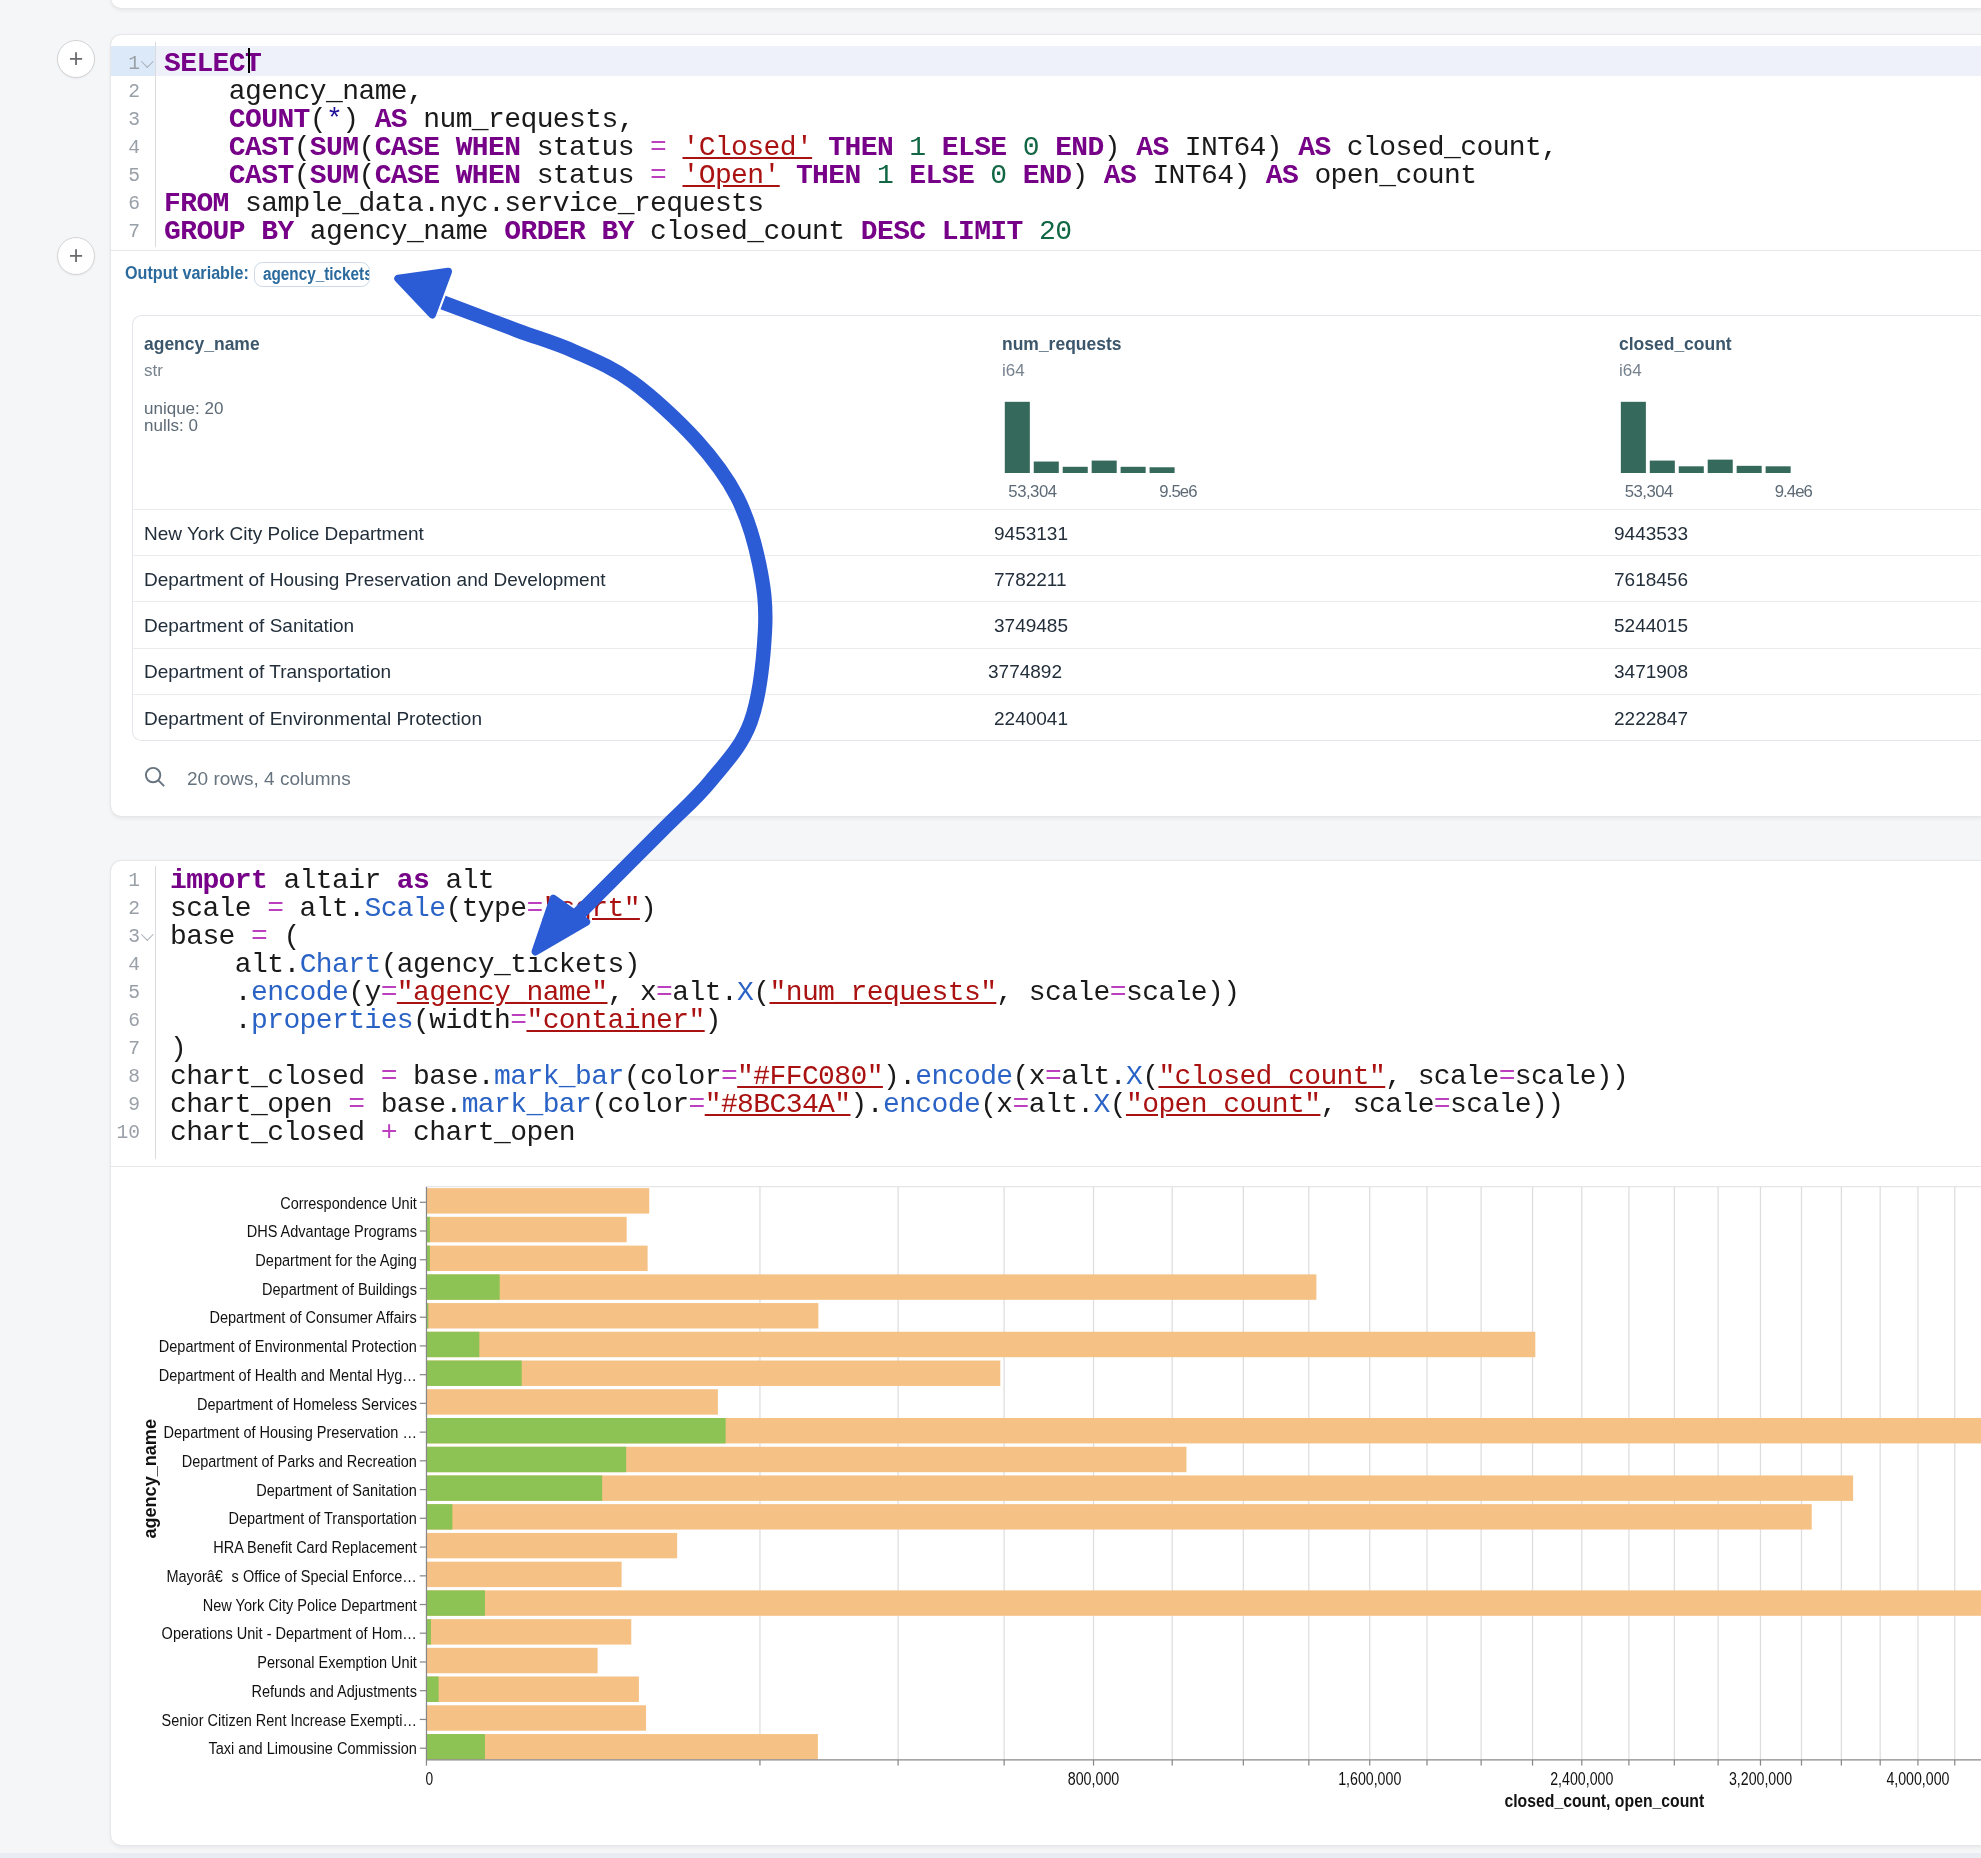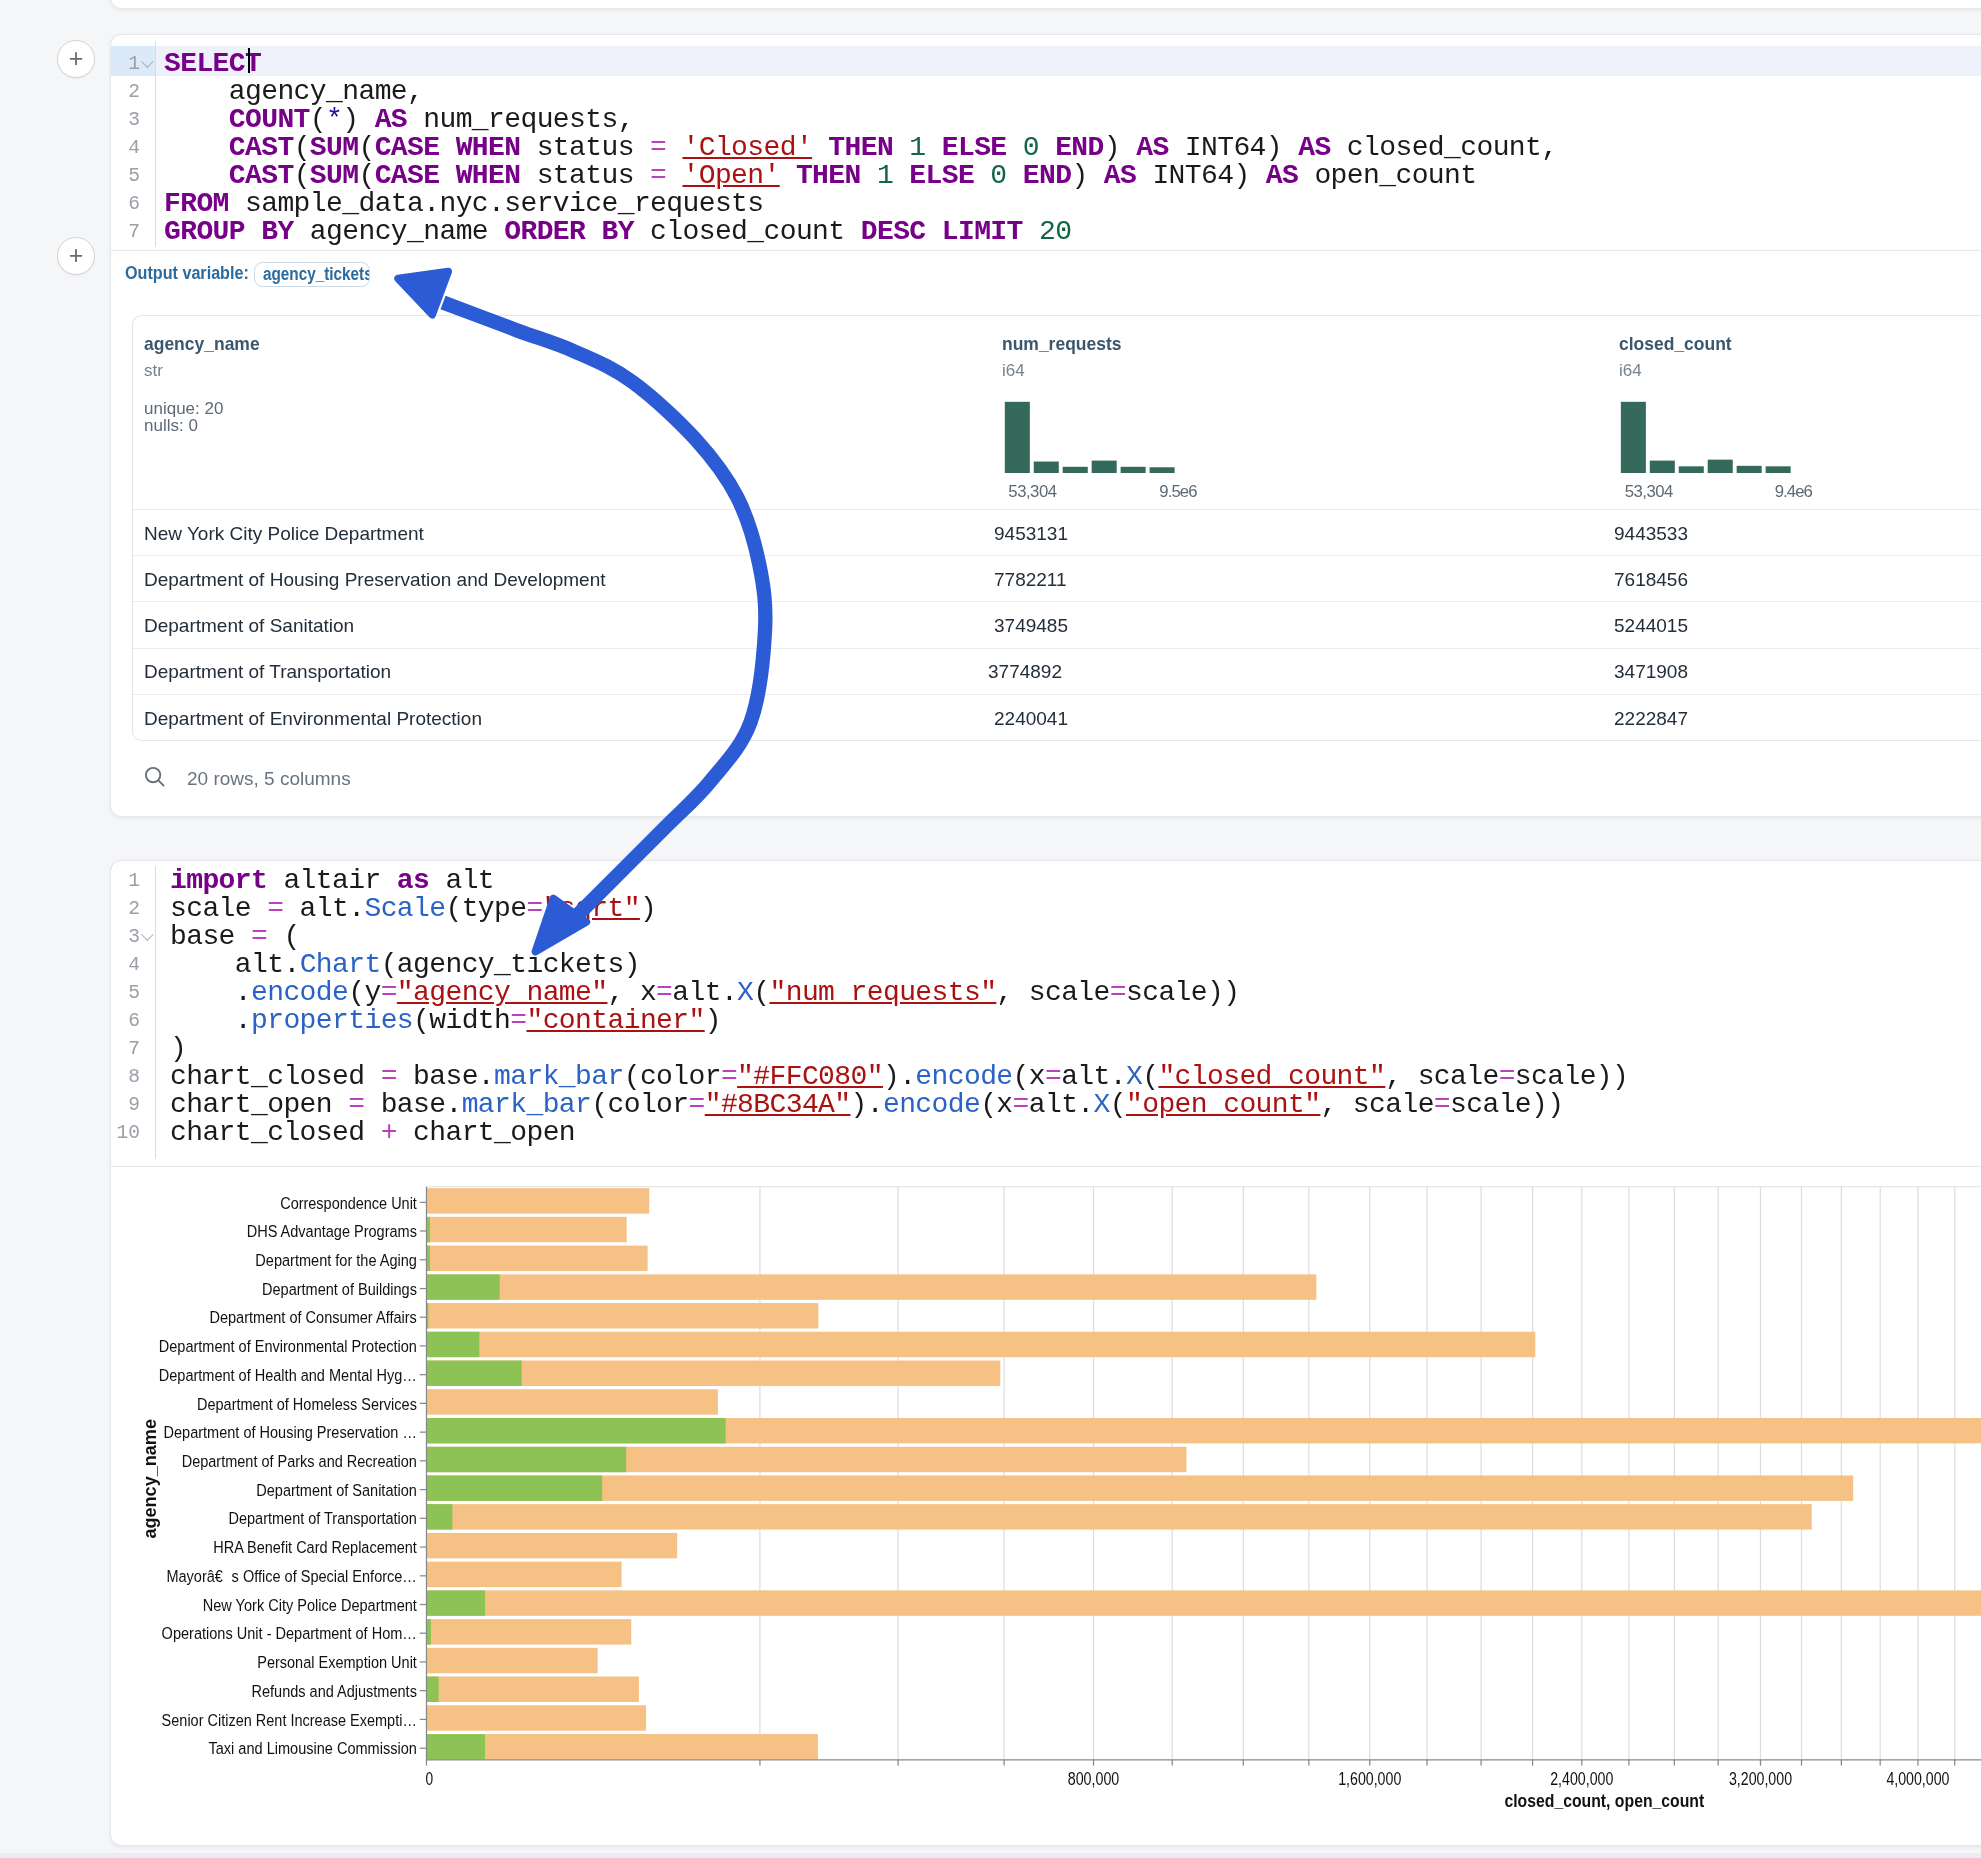"20 rows, 5 columns" div { text: 5 -> 4 }
